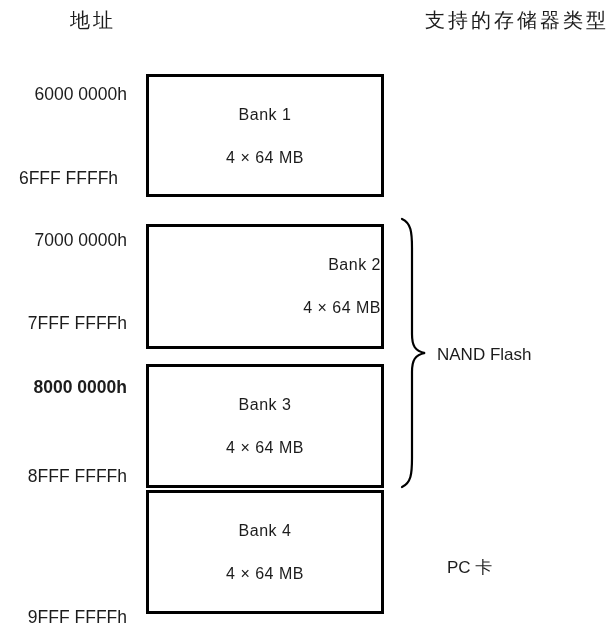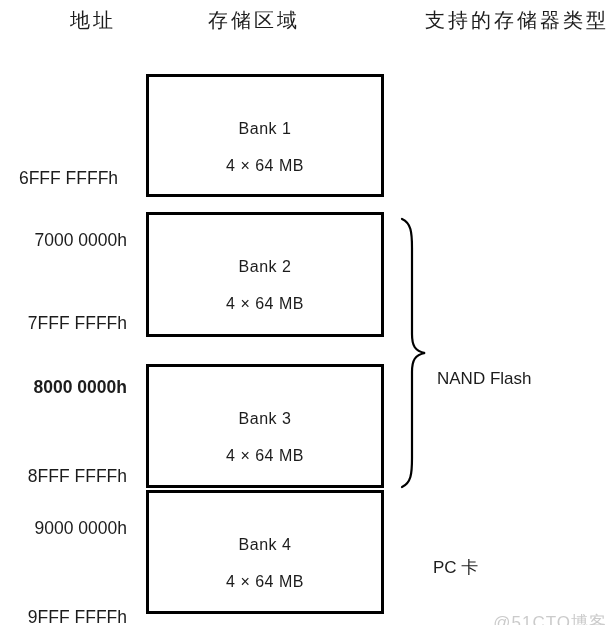"存储区域" div.col-header { html: <div>存储区域</div> -> none }
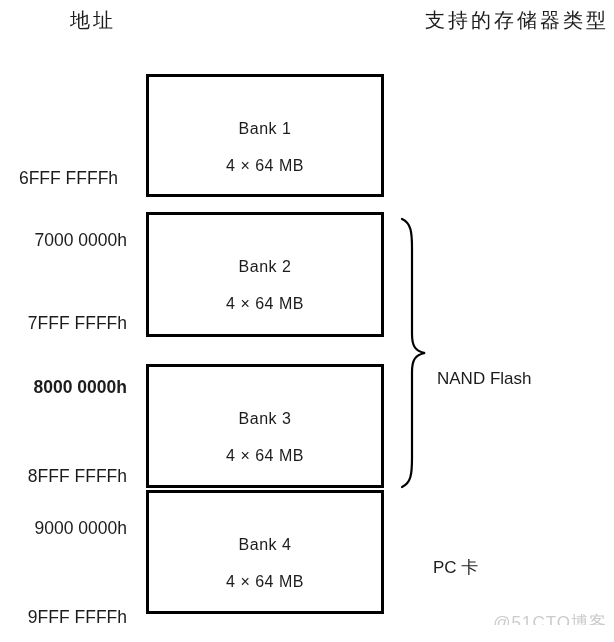"6000 0000h" div.addr { html: none -> <div>6000 0000h</div> }
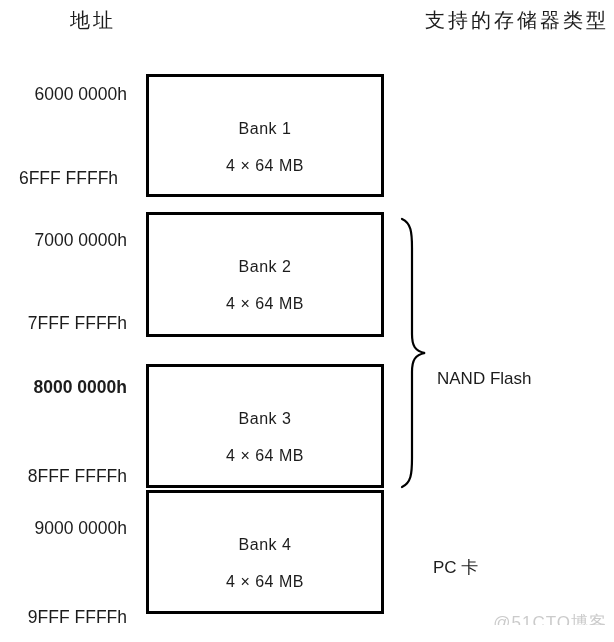"Bank 1" .bank-box { padding-top: 43px -> 29px }
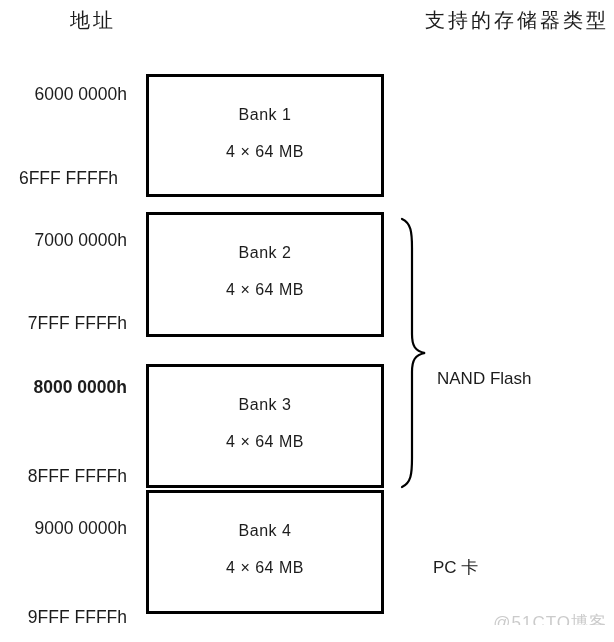"4 × 64 MB" .bank-size { margin-top: 19px -> 25px }
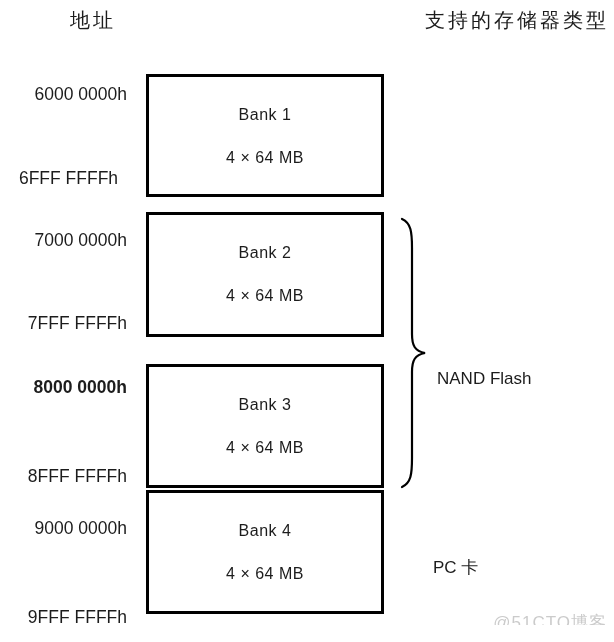"Bank 2" .box-b2 { align-items: none -> flex-end; top: 212px -> 224px }
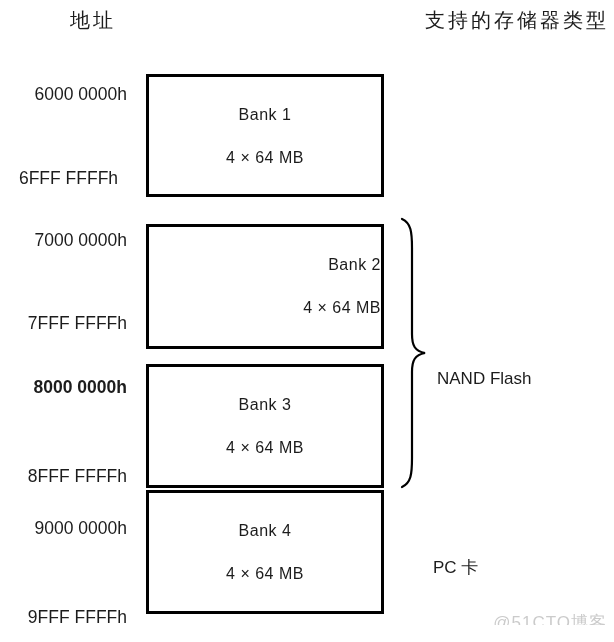"NAND Flash" .type-nand { margin-top: 24px -> none }
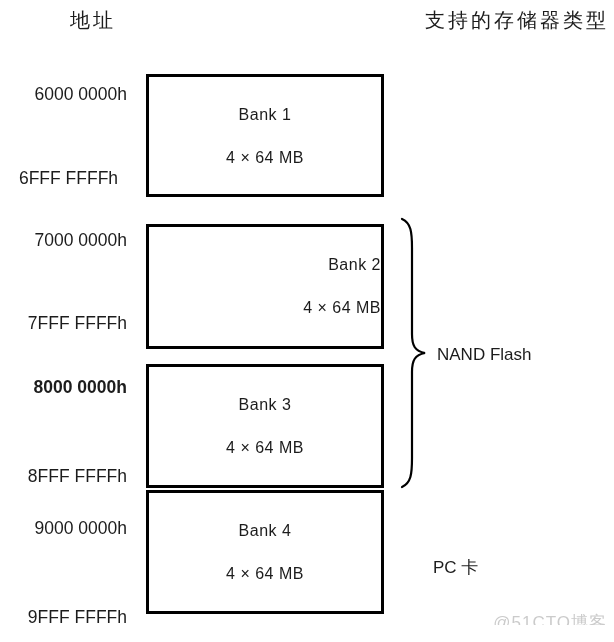"9000 0000h" div.addr { html: <div>9000 0000h</div> -> none }
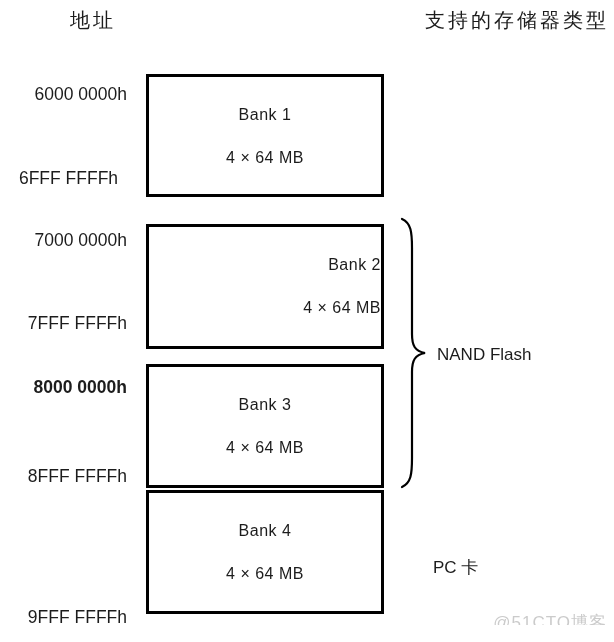"PC 卡" .type-pc { left: 433px -> 447px }
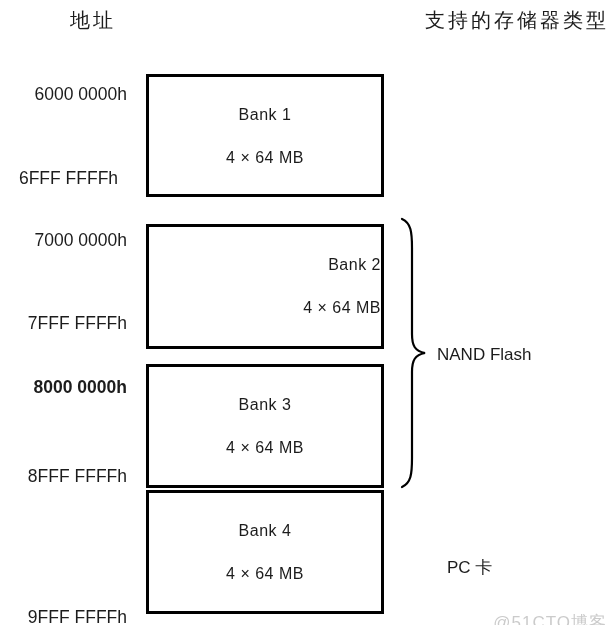"@51CTO博客" div.watermark { html: <div>@51CTO博客</div> -> none }
